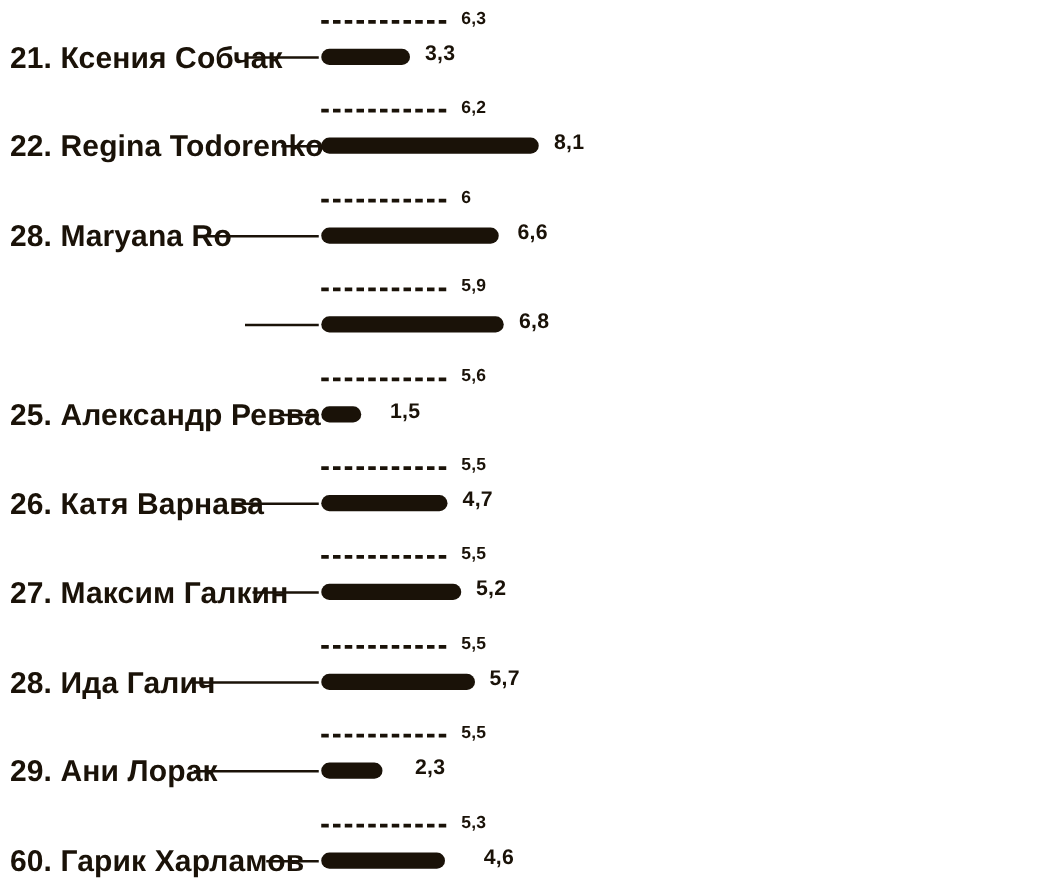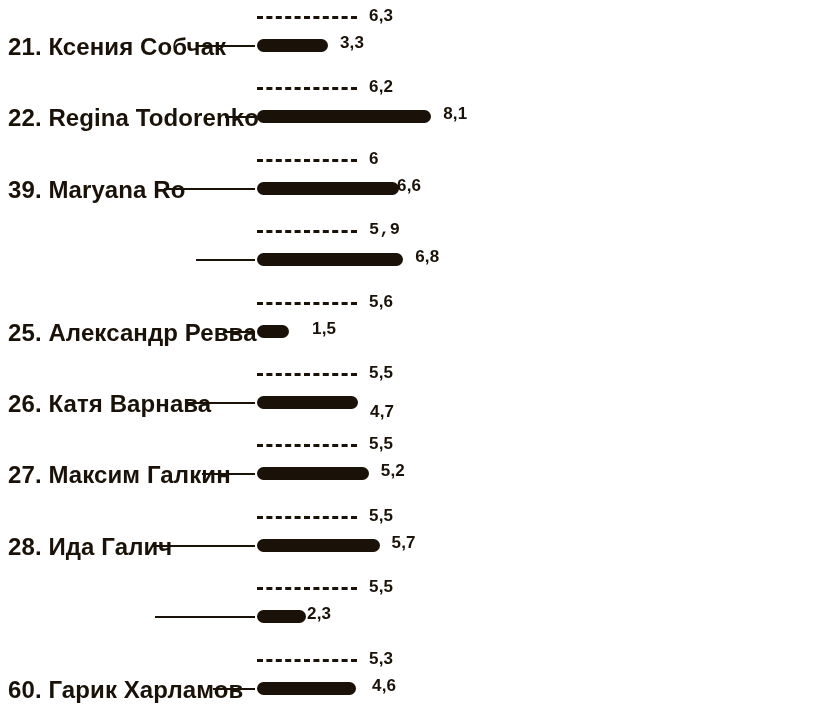"6,3" .dash-value { font-size: 17px -> 14px }
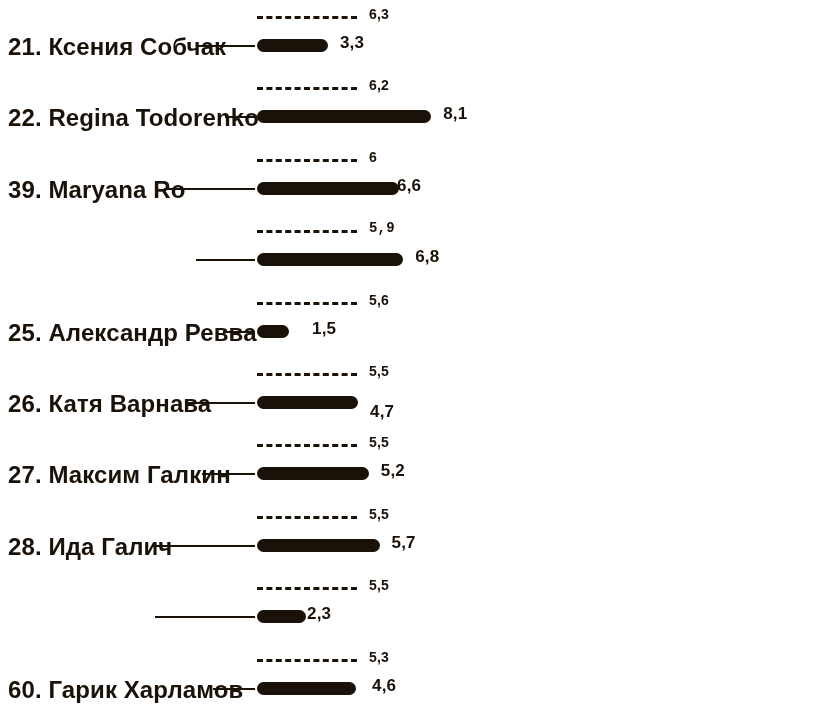"39. Maryana Ro" div.label { text: 39 -> 28 }
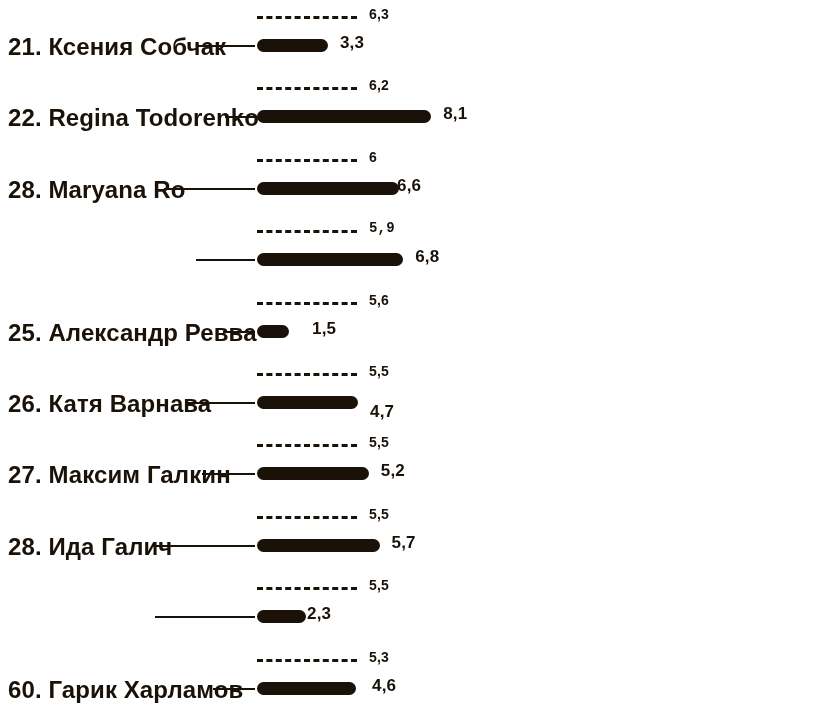"6,6" div.bar-value { left: 397px -> 414px }
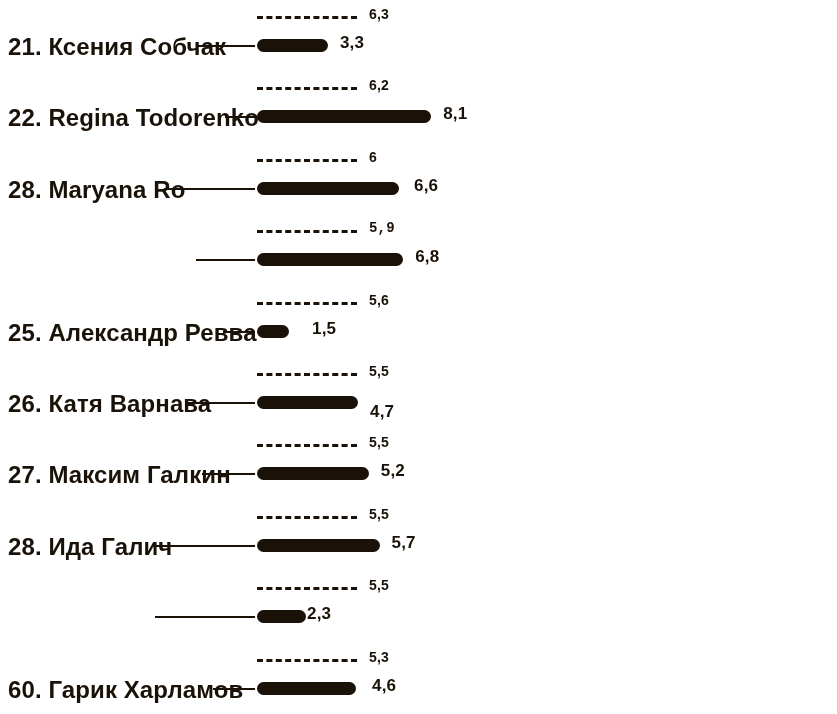"5,9" div.dash-value { font-family: Liberation Mono, monospace -> none }
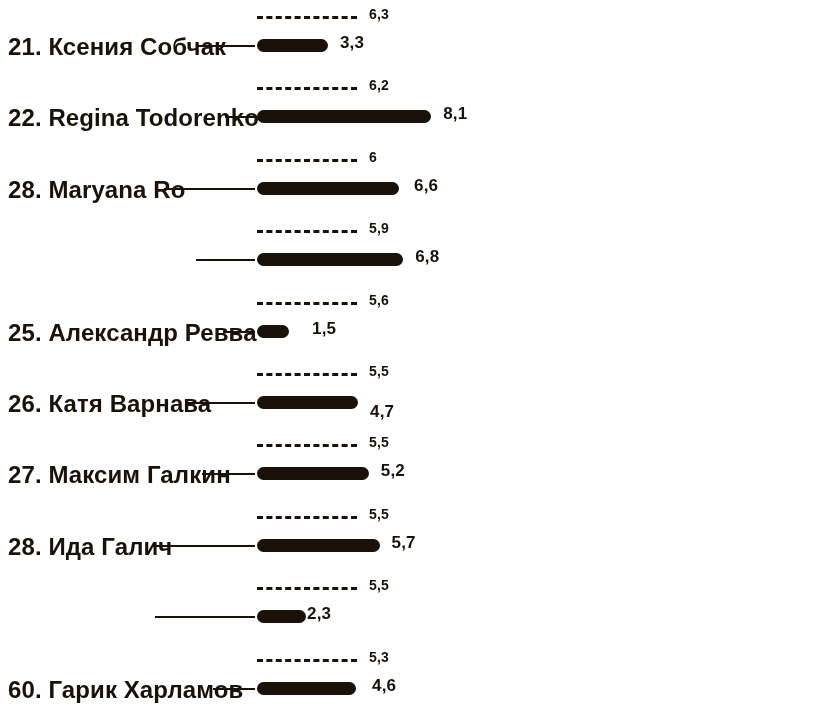"4,7" div.bar-value { margin-top: 12px -> none }
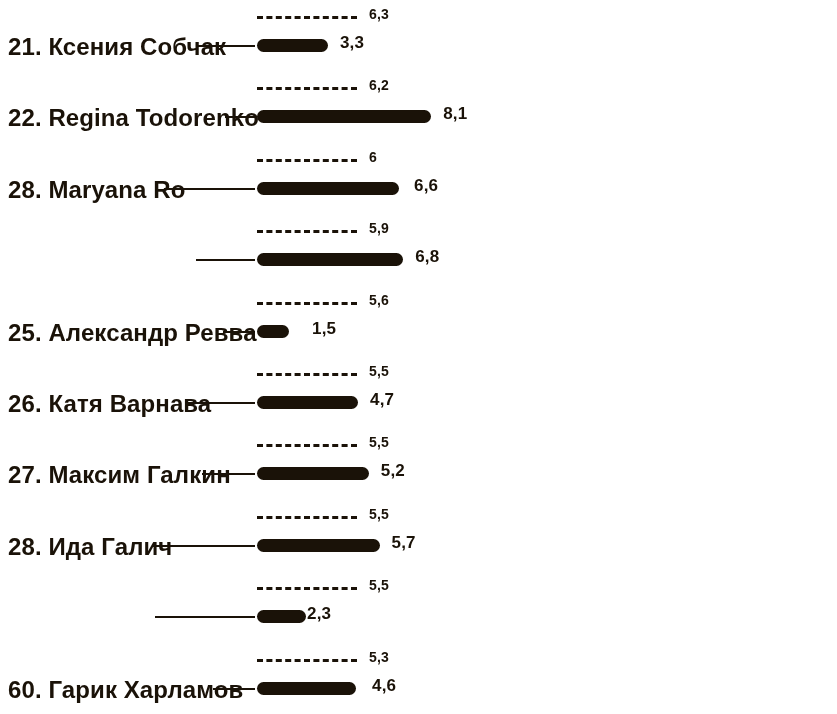"29. Ани Лорак" div.label { html: none -> <div>29. Ани Лорак</div> }
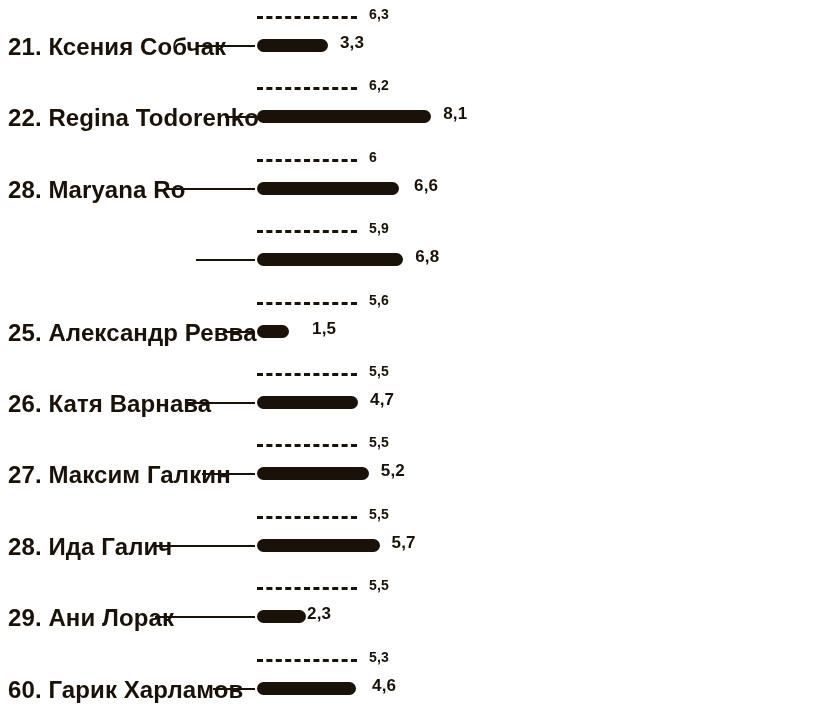"2,3" div.bar-value { left: 307px -> 332px }
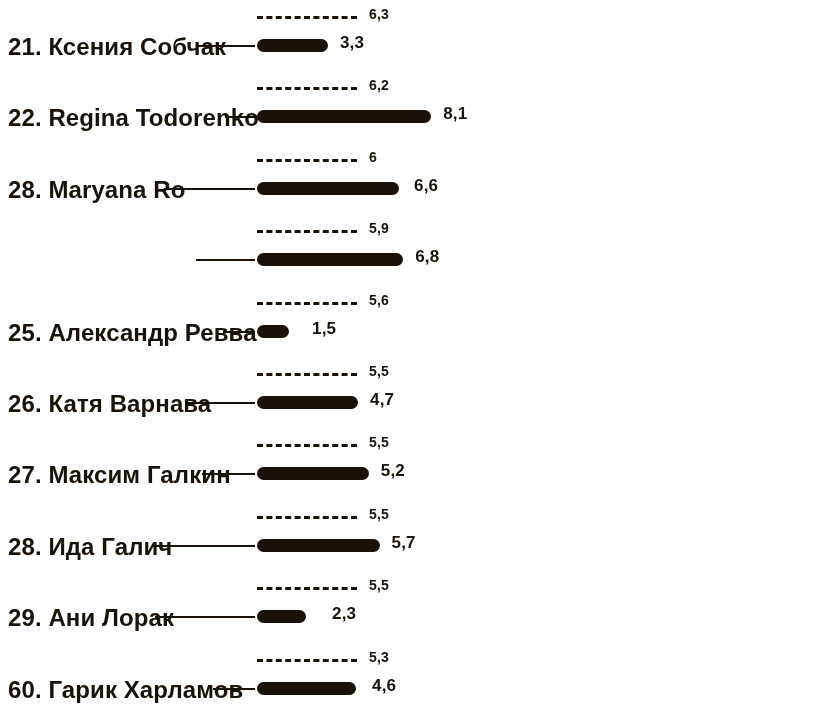"4,6" div.bar-value { left: 372px -> 387px }
